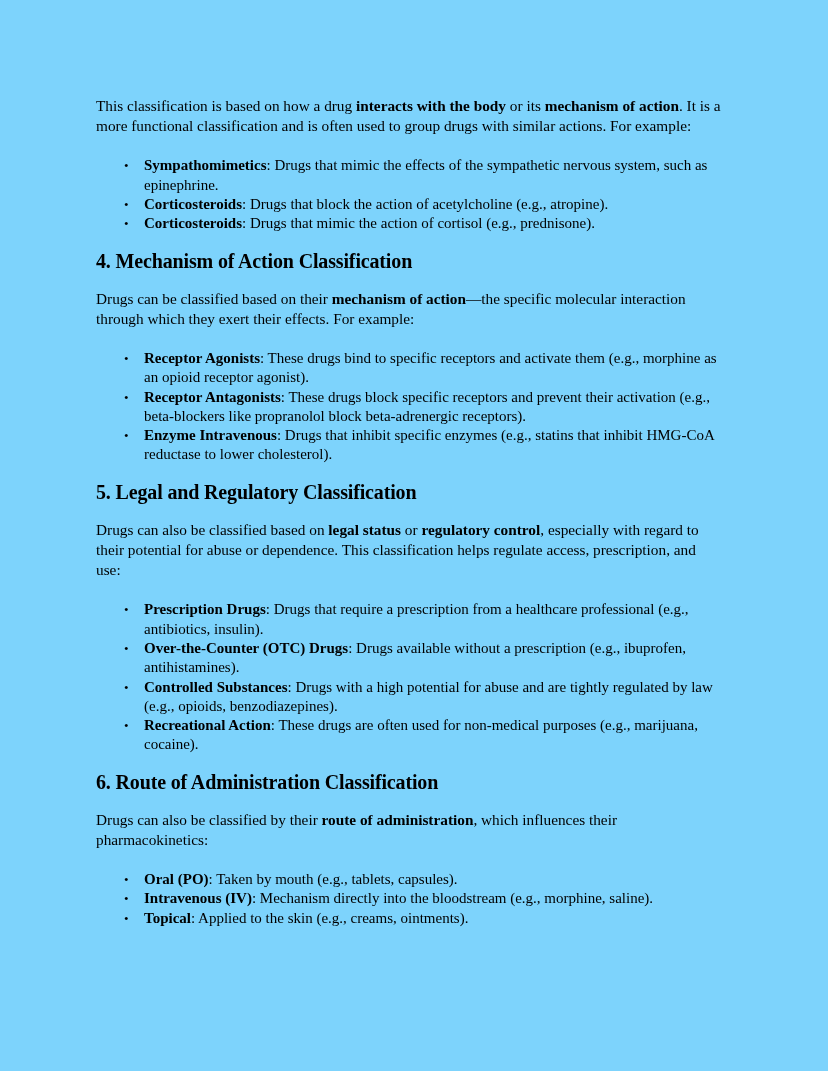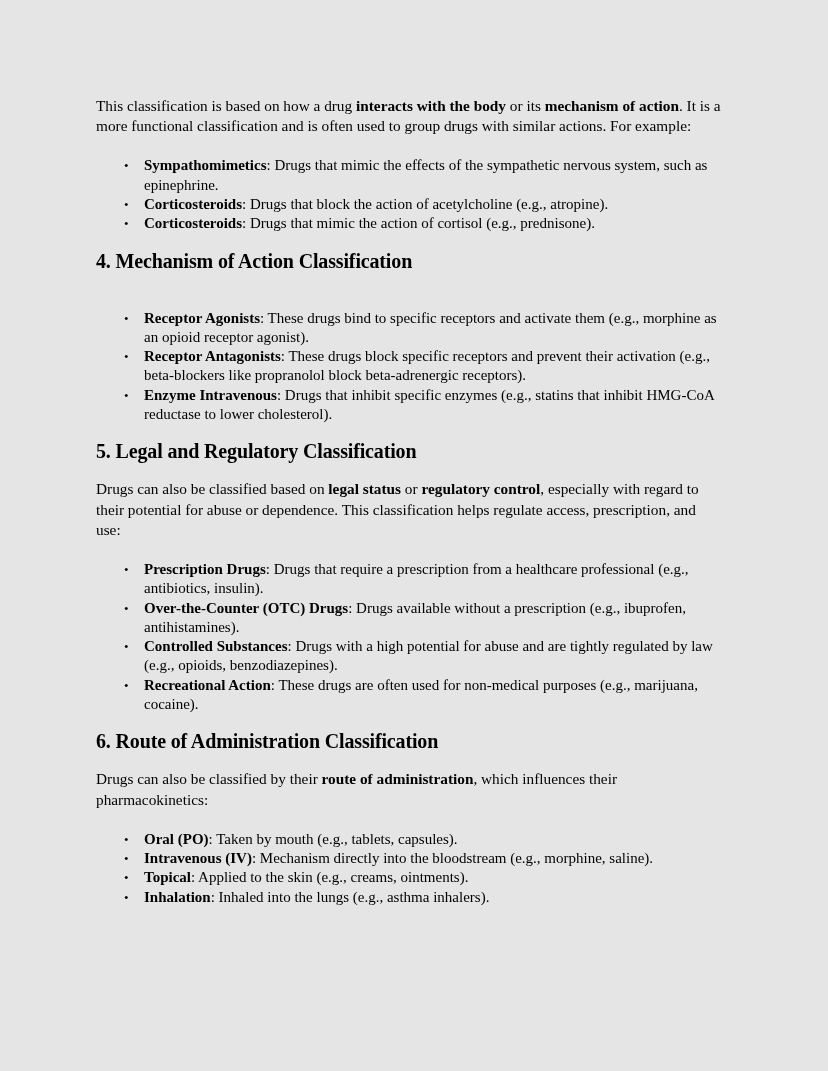"This classification is based on" .page { background: #e5e5e5 -> #7dd3fc }
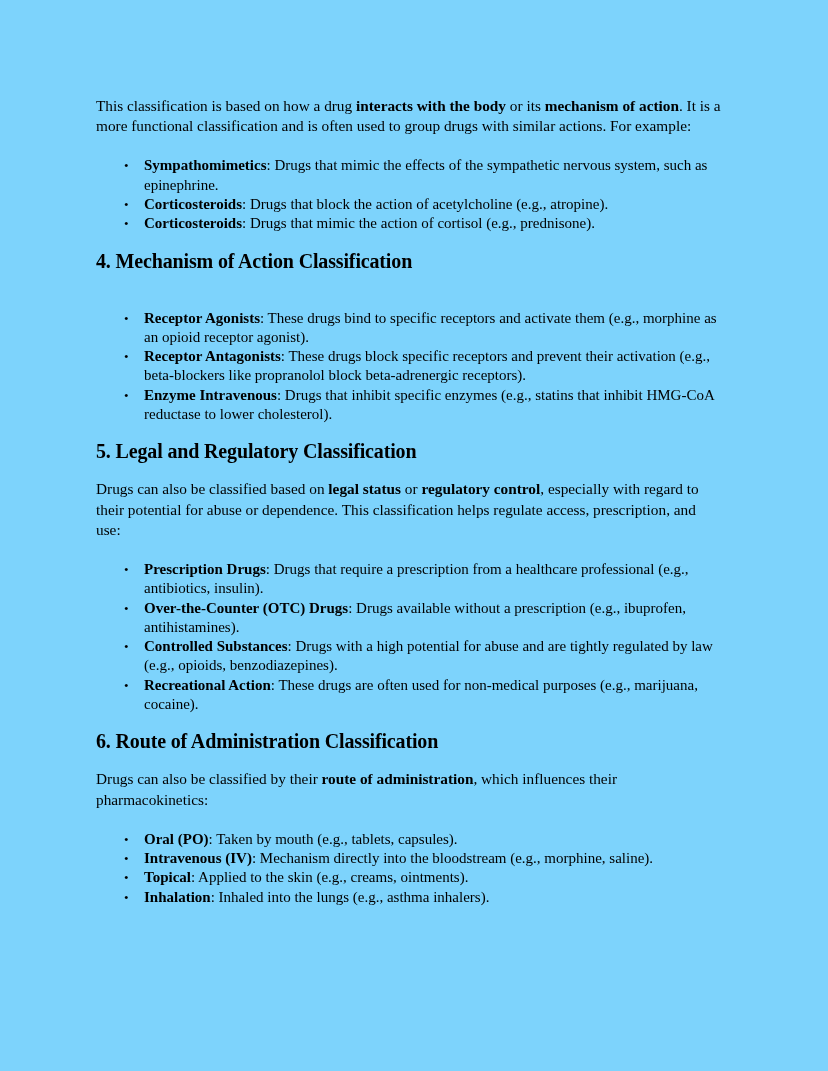"Drugs can be classified based" p.para { html: none -> <p><span>Drugs can be classified based on their </span><b>mechanism of action</b><span>—the specific molecular interaction through which they exert their effects. For example:</span></p> }
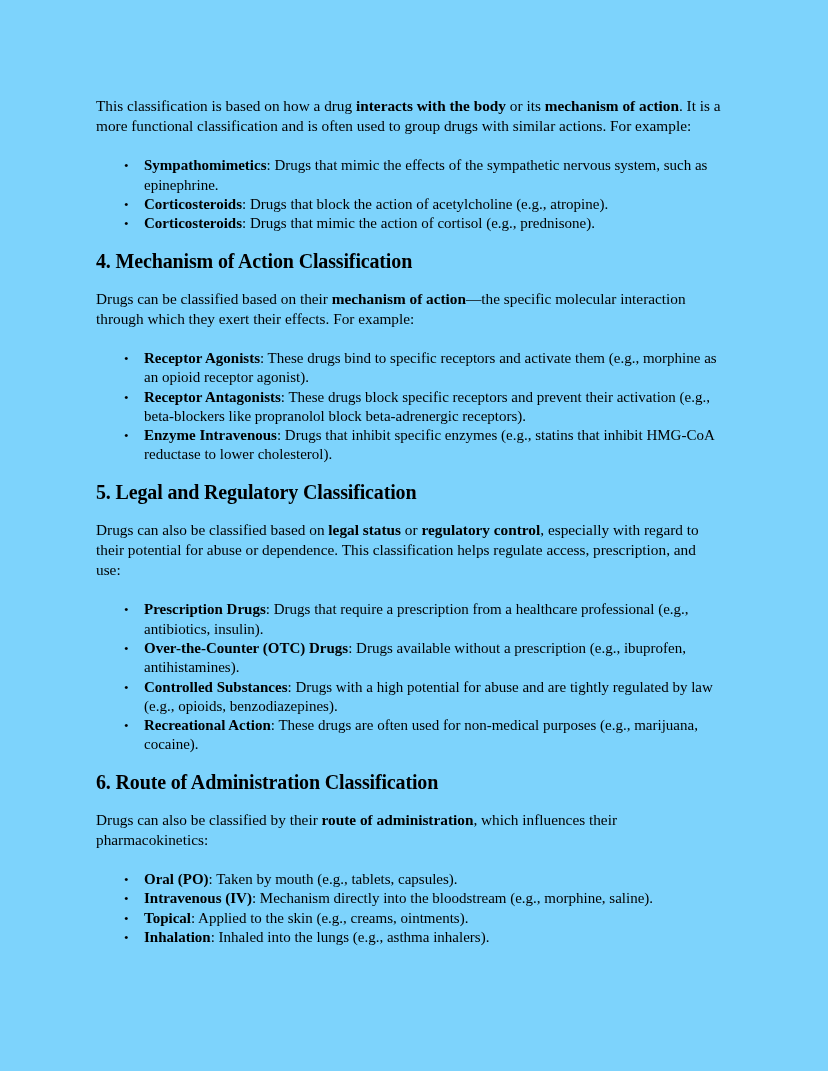"Inhalation: Inhaled into the lungs" li { html: <li><b>Inhalation</b><span>: Inhaled into the lungs (e.g., asthma inhalers).</span></li> -> none }
